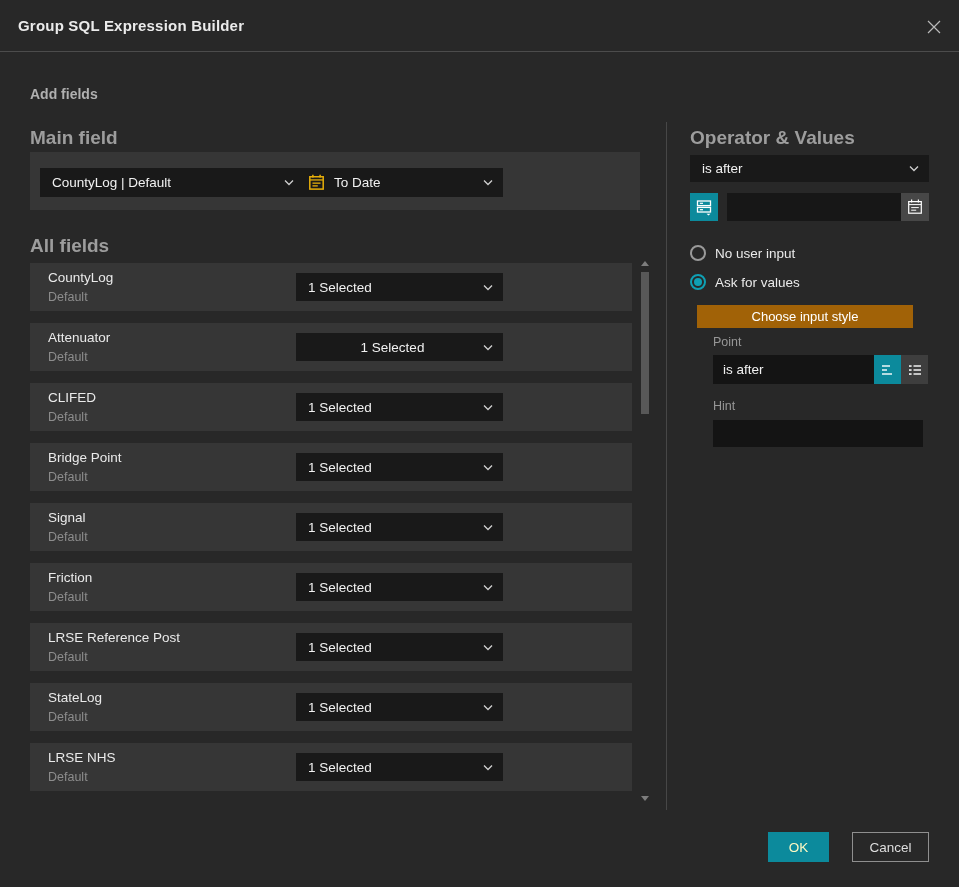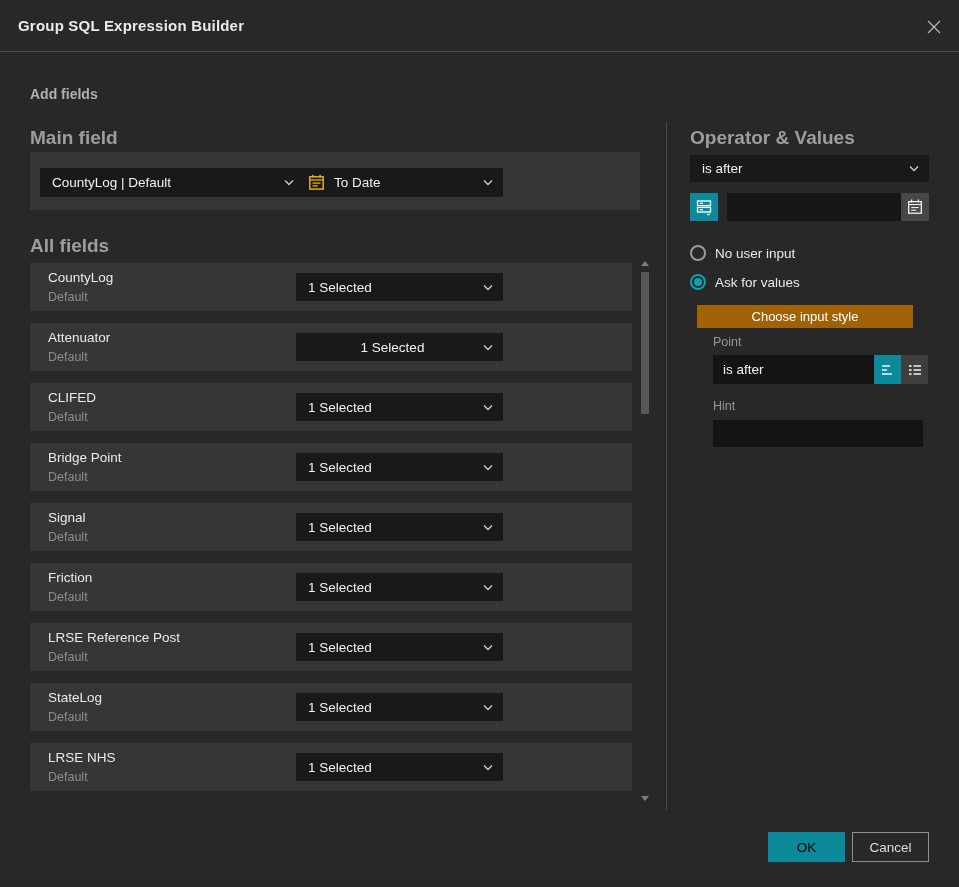"OK" .ok-btn { color: #000000 -> #fef9c3; width: 77px -> 61px }
